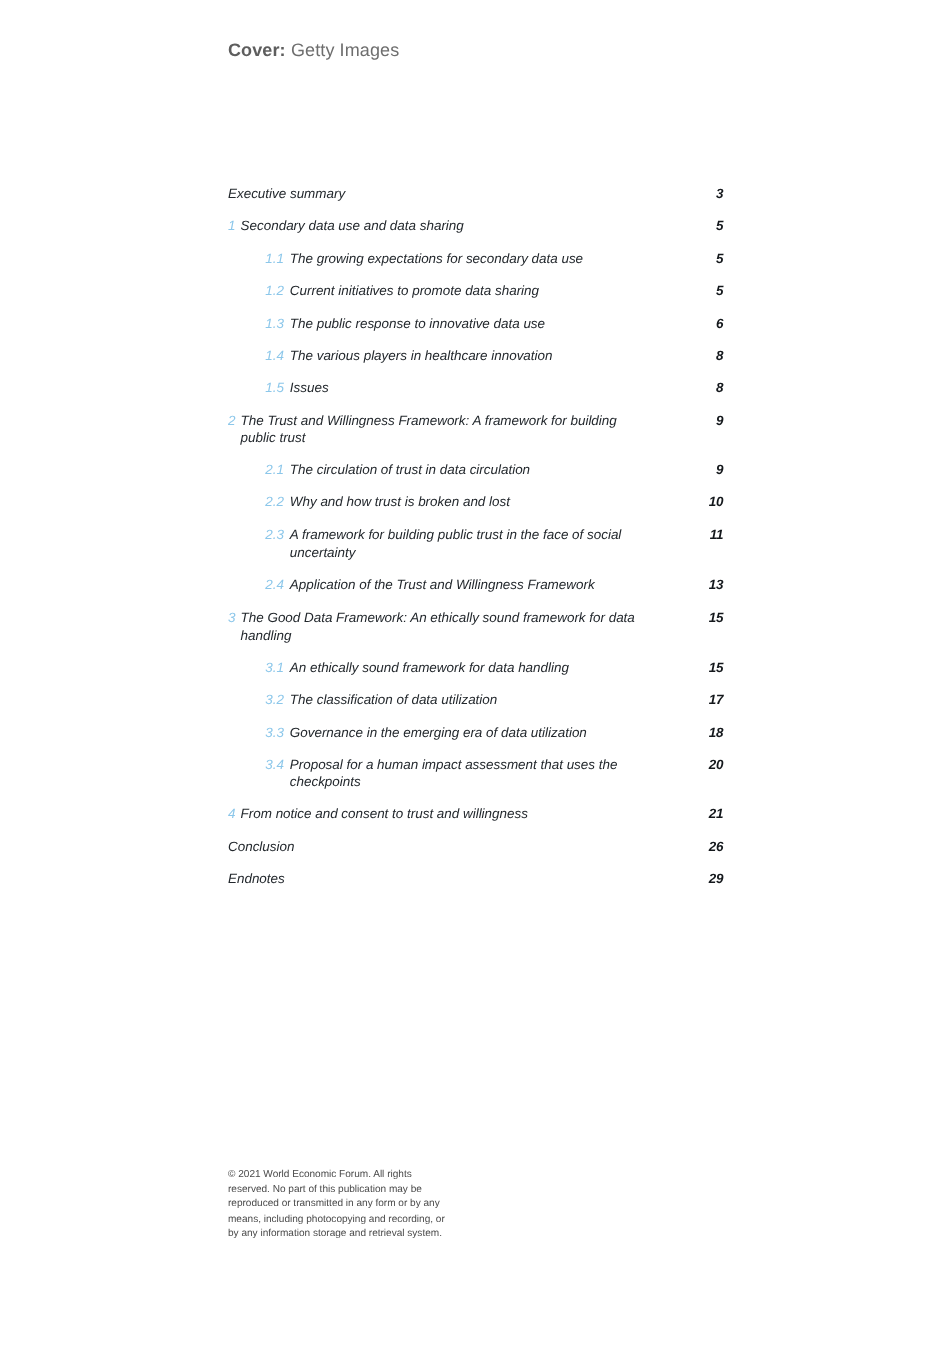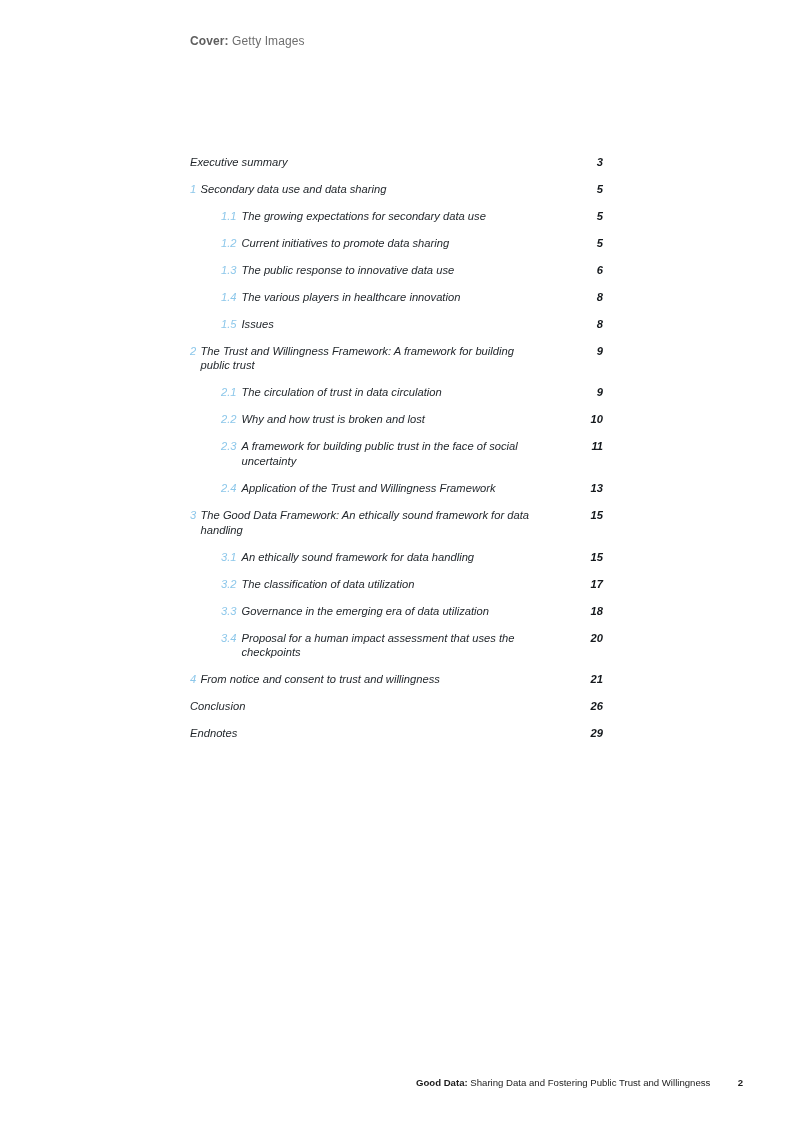"Cover: Getty Images" .cover-credit { font-size: 12px -> 15px }
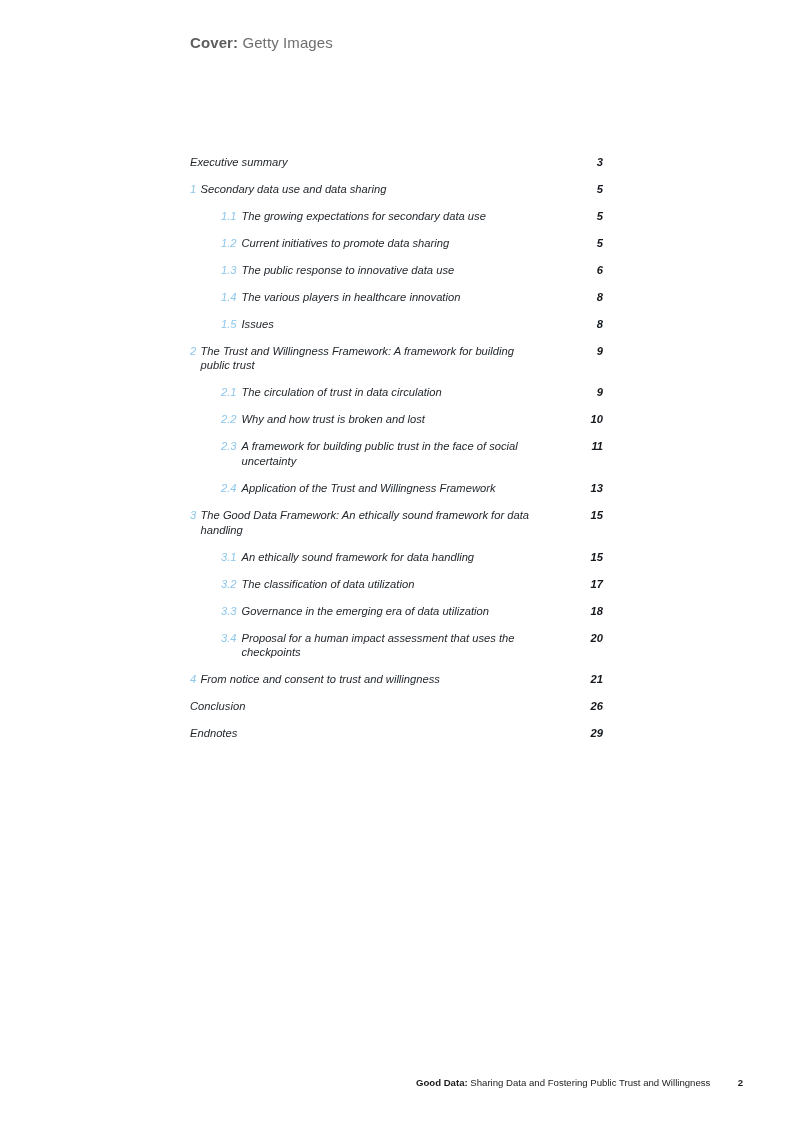"© 2021 World Economic Forum." div.copyright { html: none -> <div>© 2021 World Economic Forum. All rights reserved. No part of this publication may be reproduced or transmitted in any form or by any means, including photocopying and recording, or by any information storage and retrieval system.</div> }
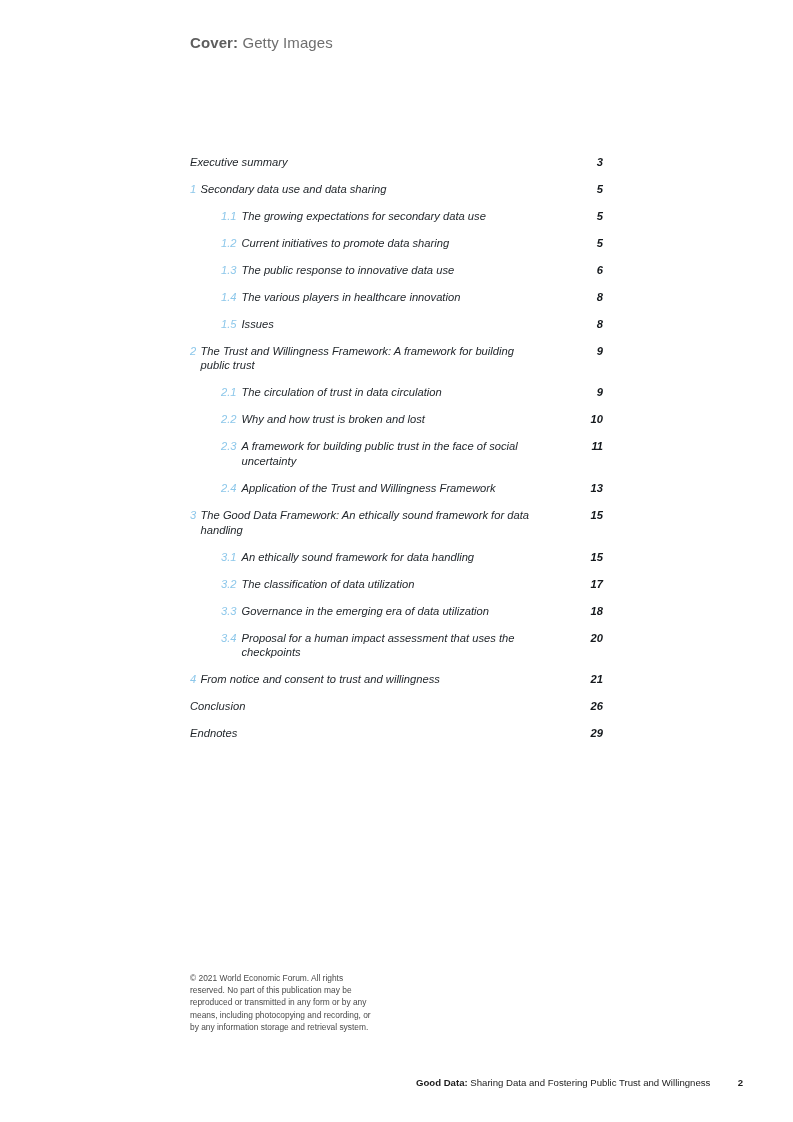"Good Data: Sharing Data and" div.footer { html: <div> <div> <span>Good Data:</span> <span>Sharing Data and Fostering Public Trust and Willingness</span> <span>2</span> </div> </div> -> none }
